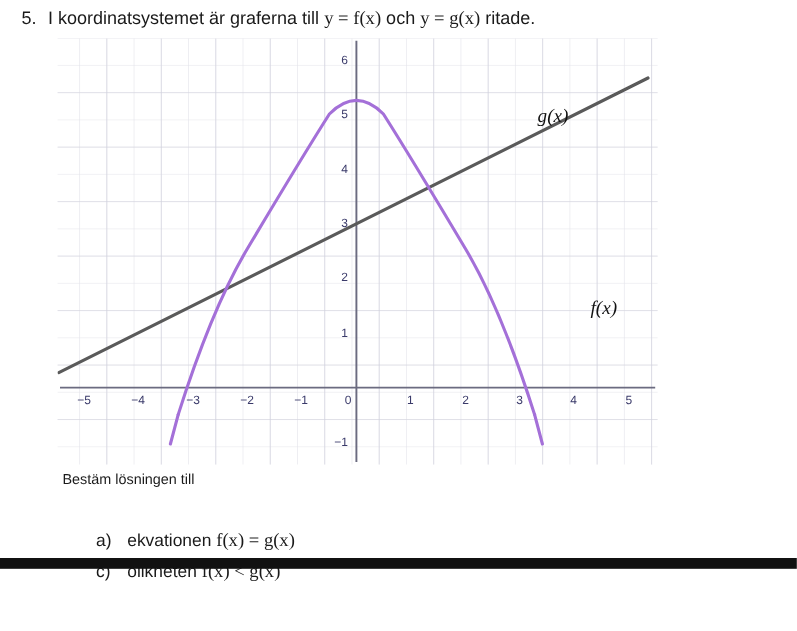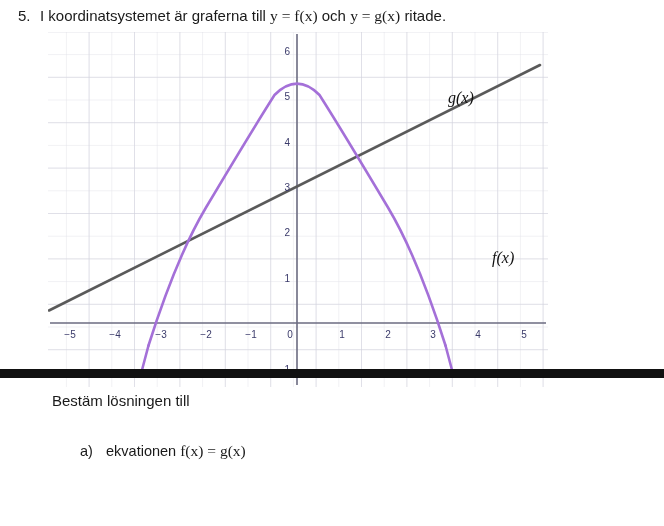"5. I koordinatsystemet är grafernа" .page { height: 378px -> 474px }
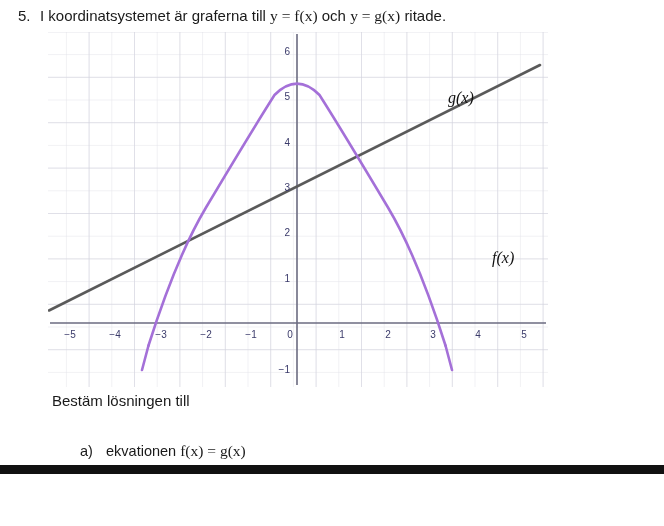"Bestäm lösningen till" .sub { font-size: 15px -> 12px }
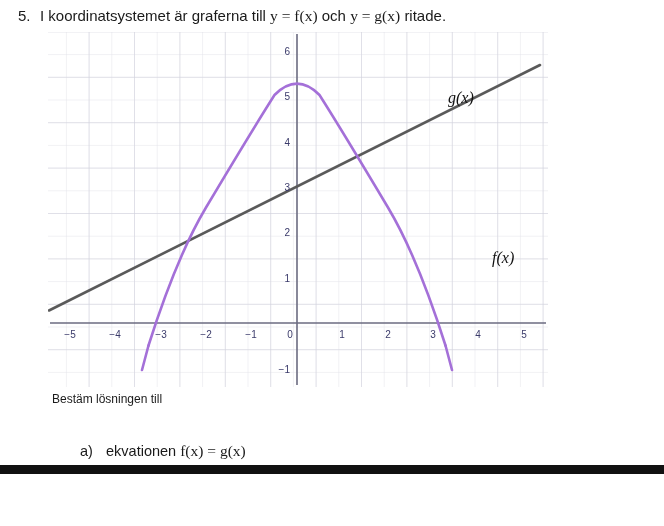"c) olikheten f(x) < g(x)" div.row { html: none -> <div> <span>c)</span><span>olikheten</span> <span>f(x) &lt; g(x)</span> </div> }
